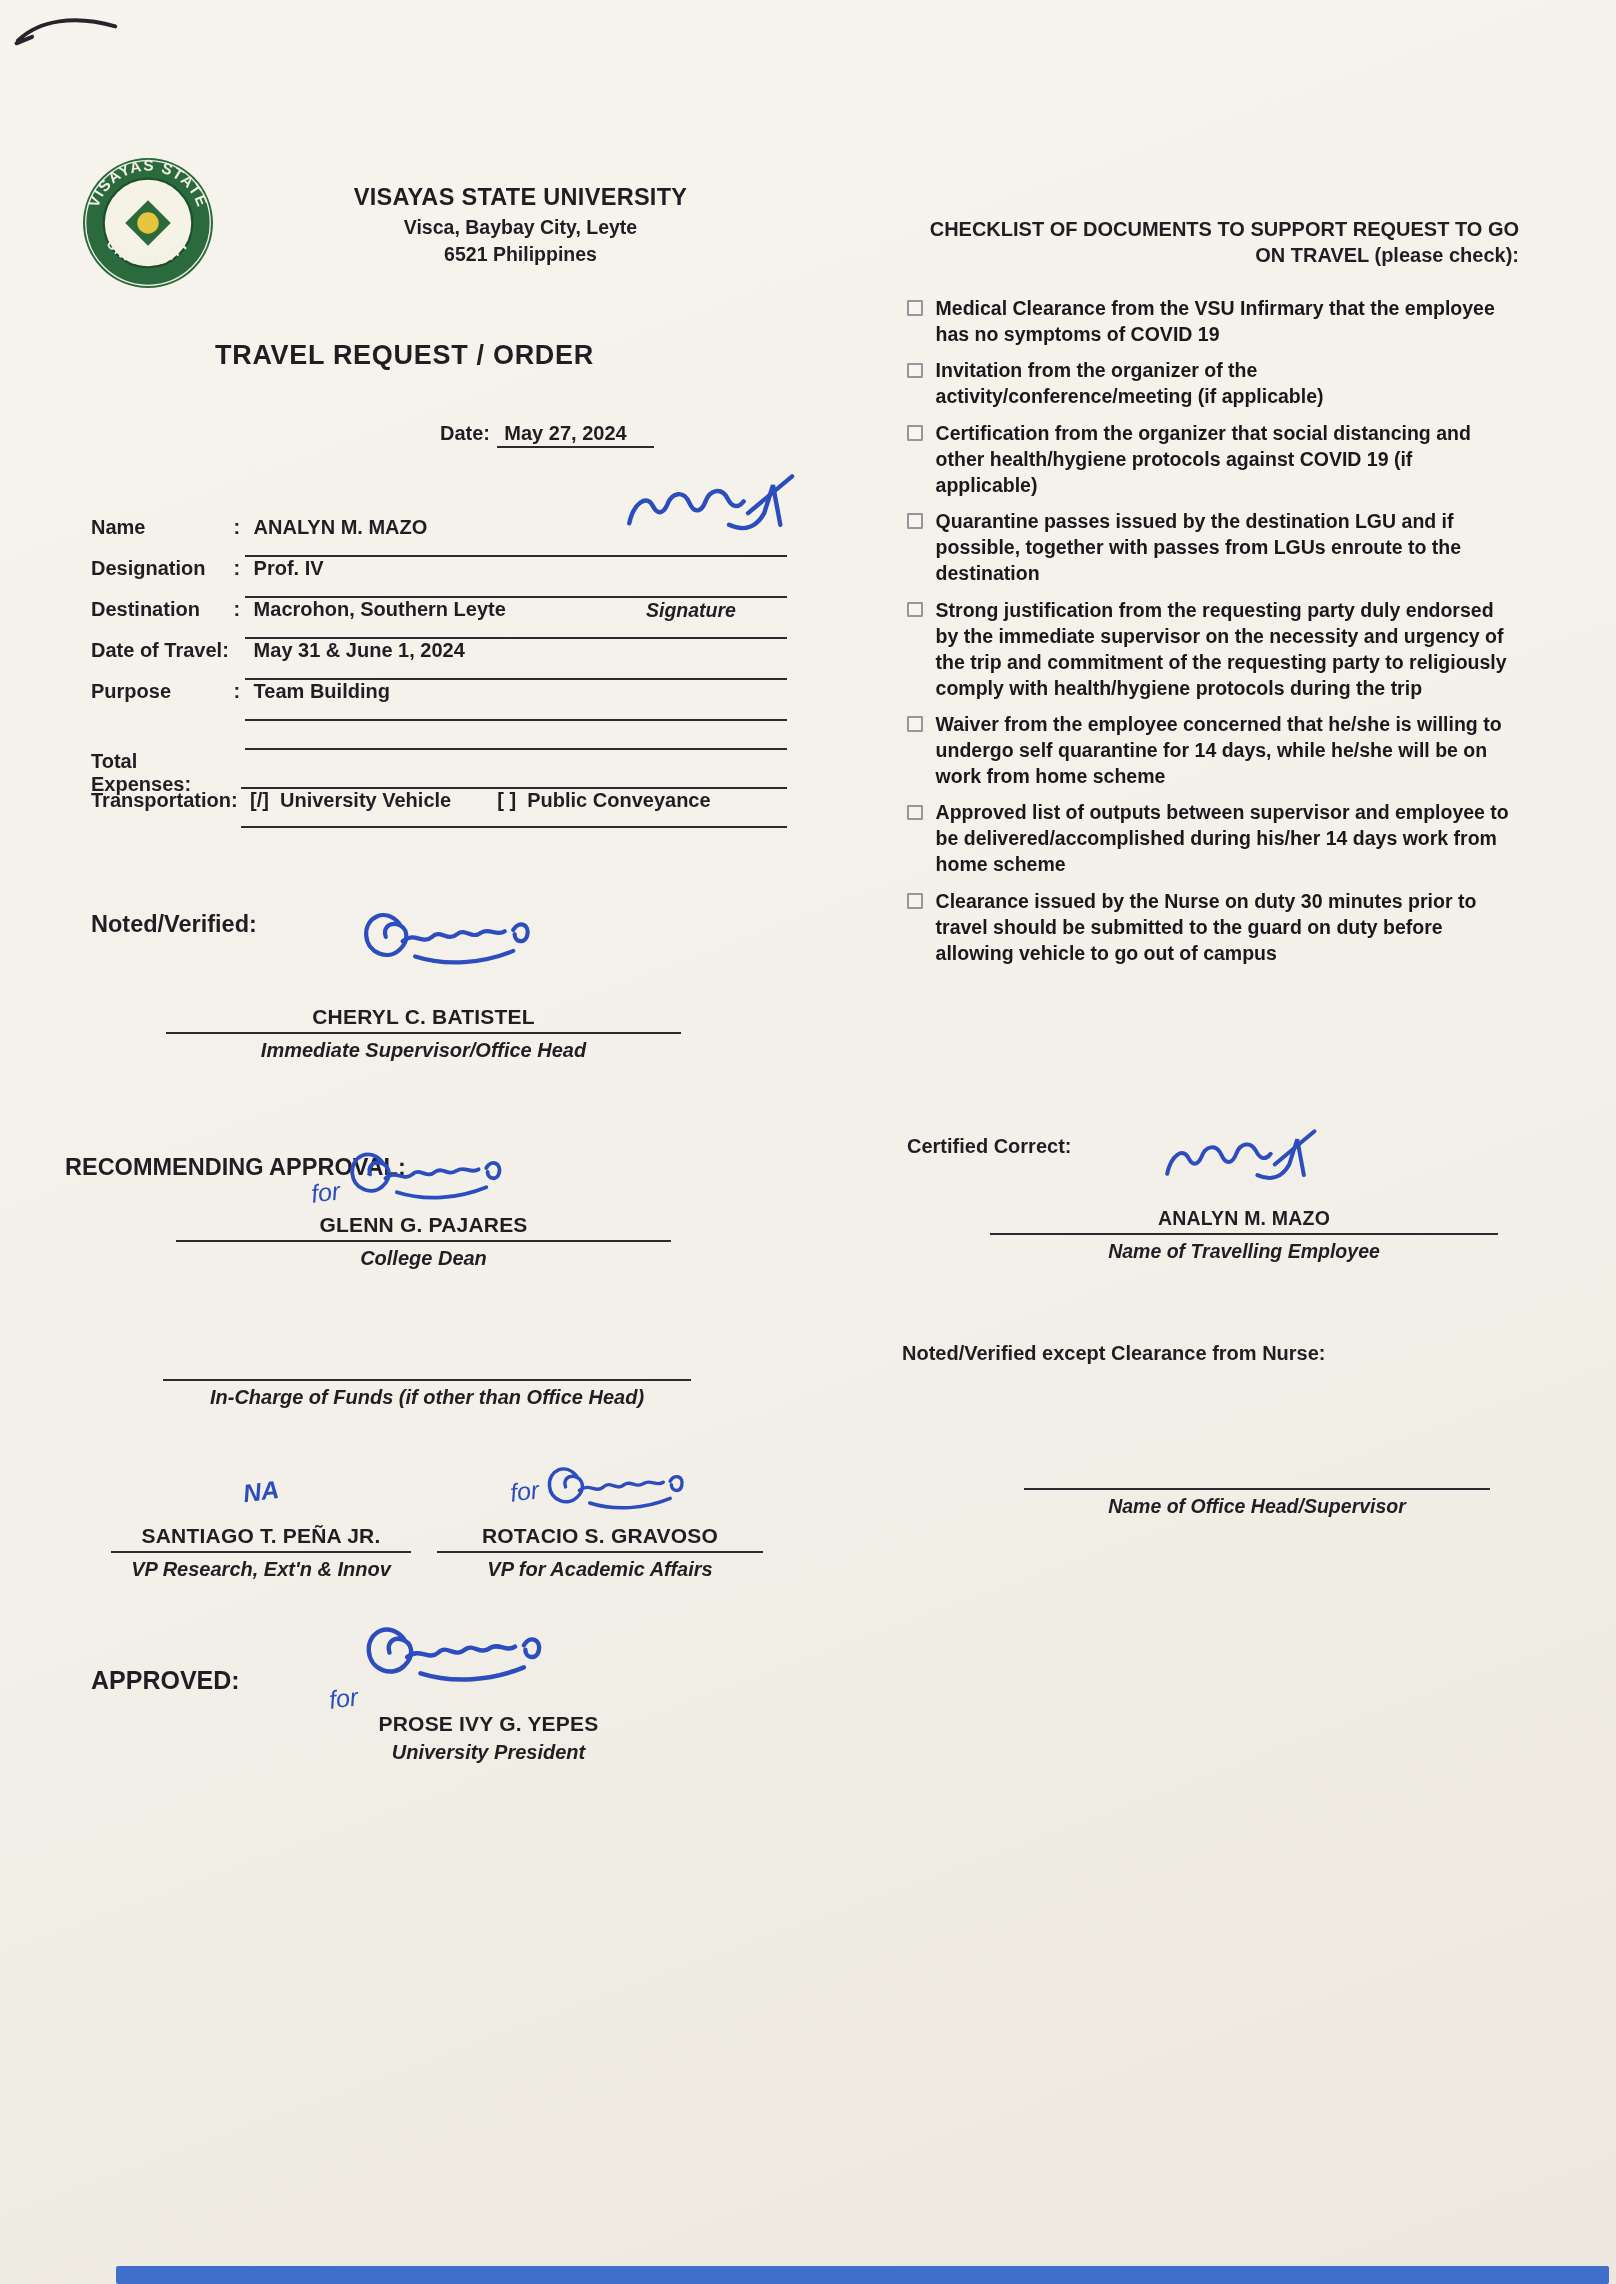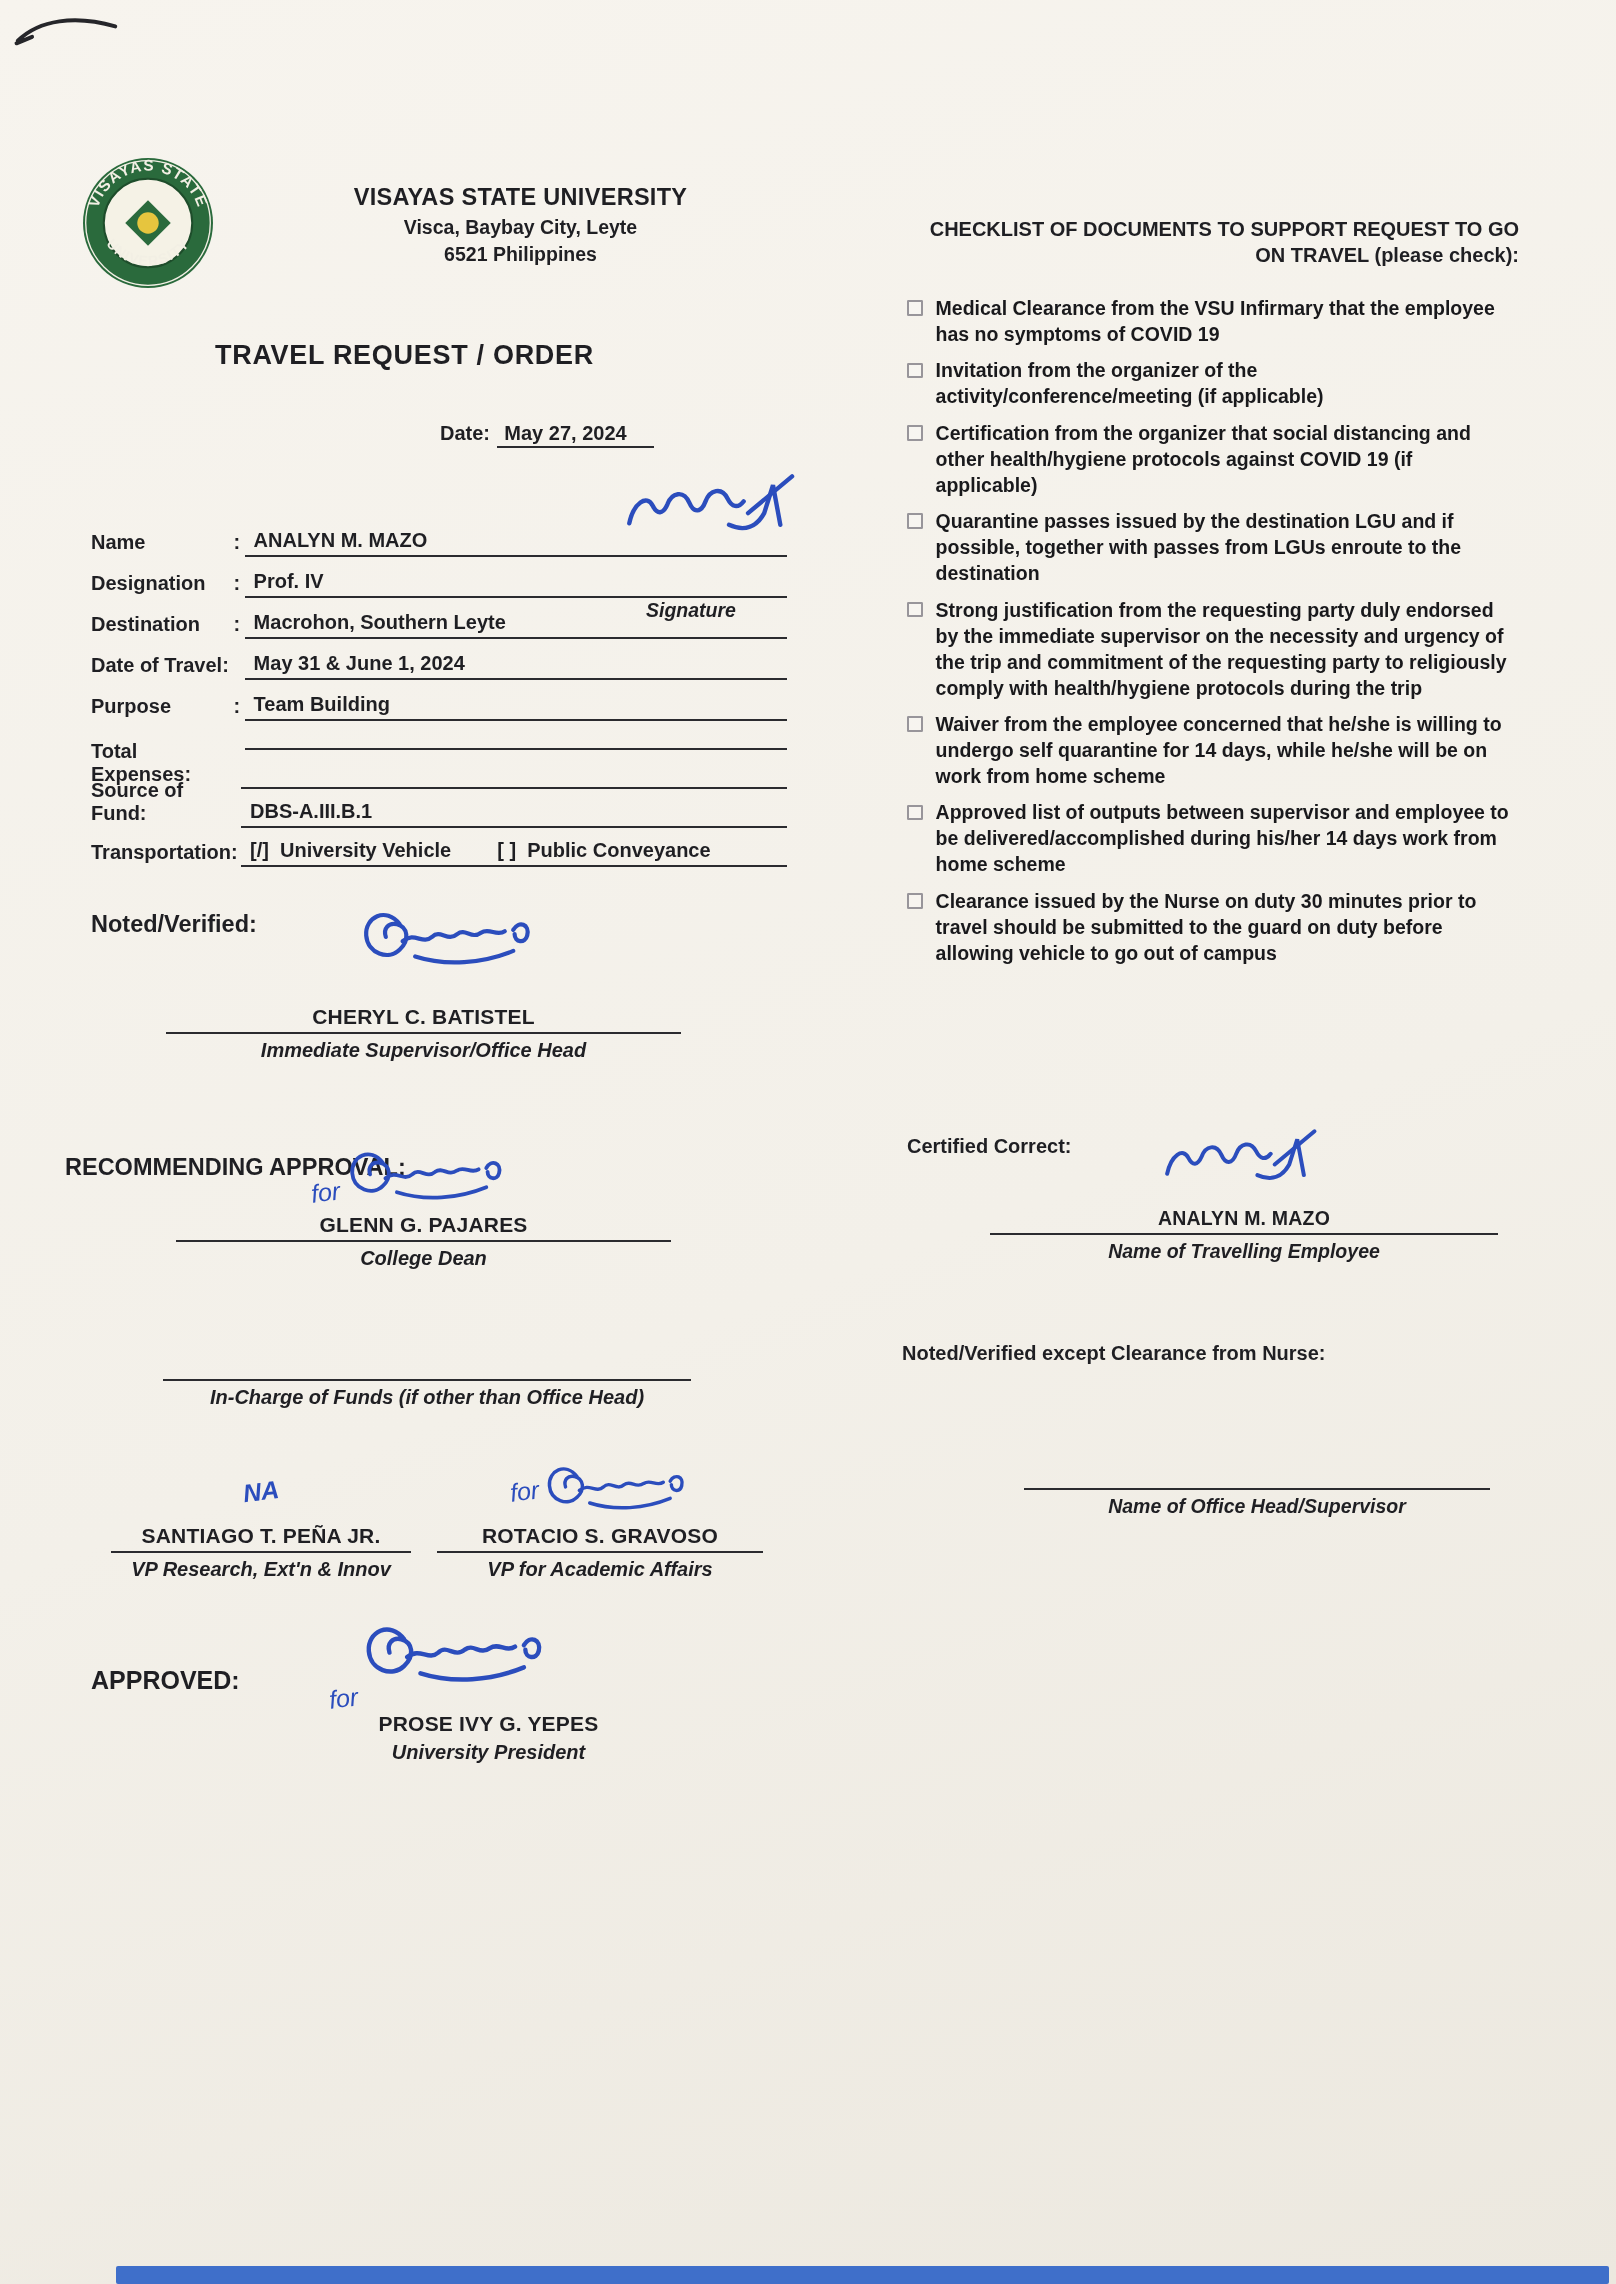"Name" .f-row { align-items: flex-end -> none }
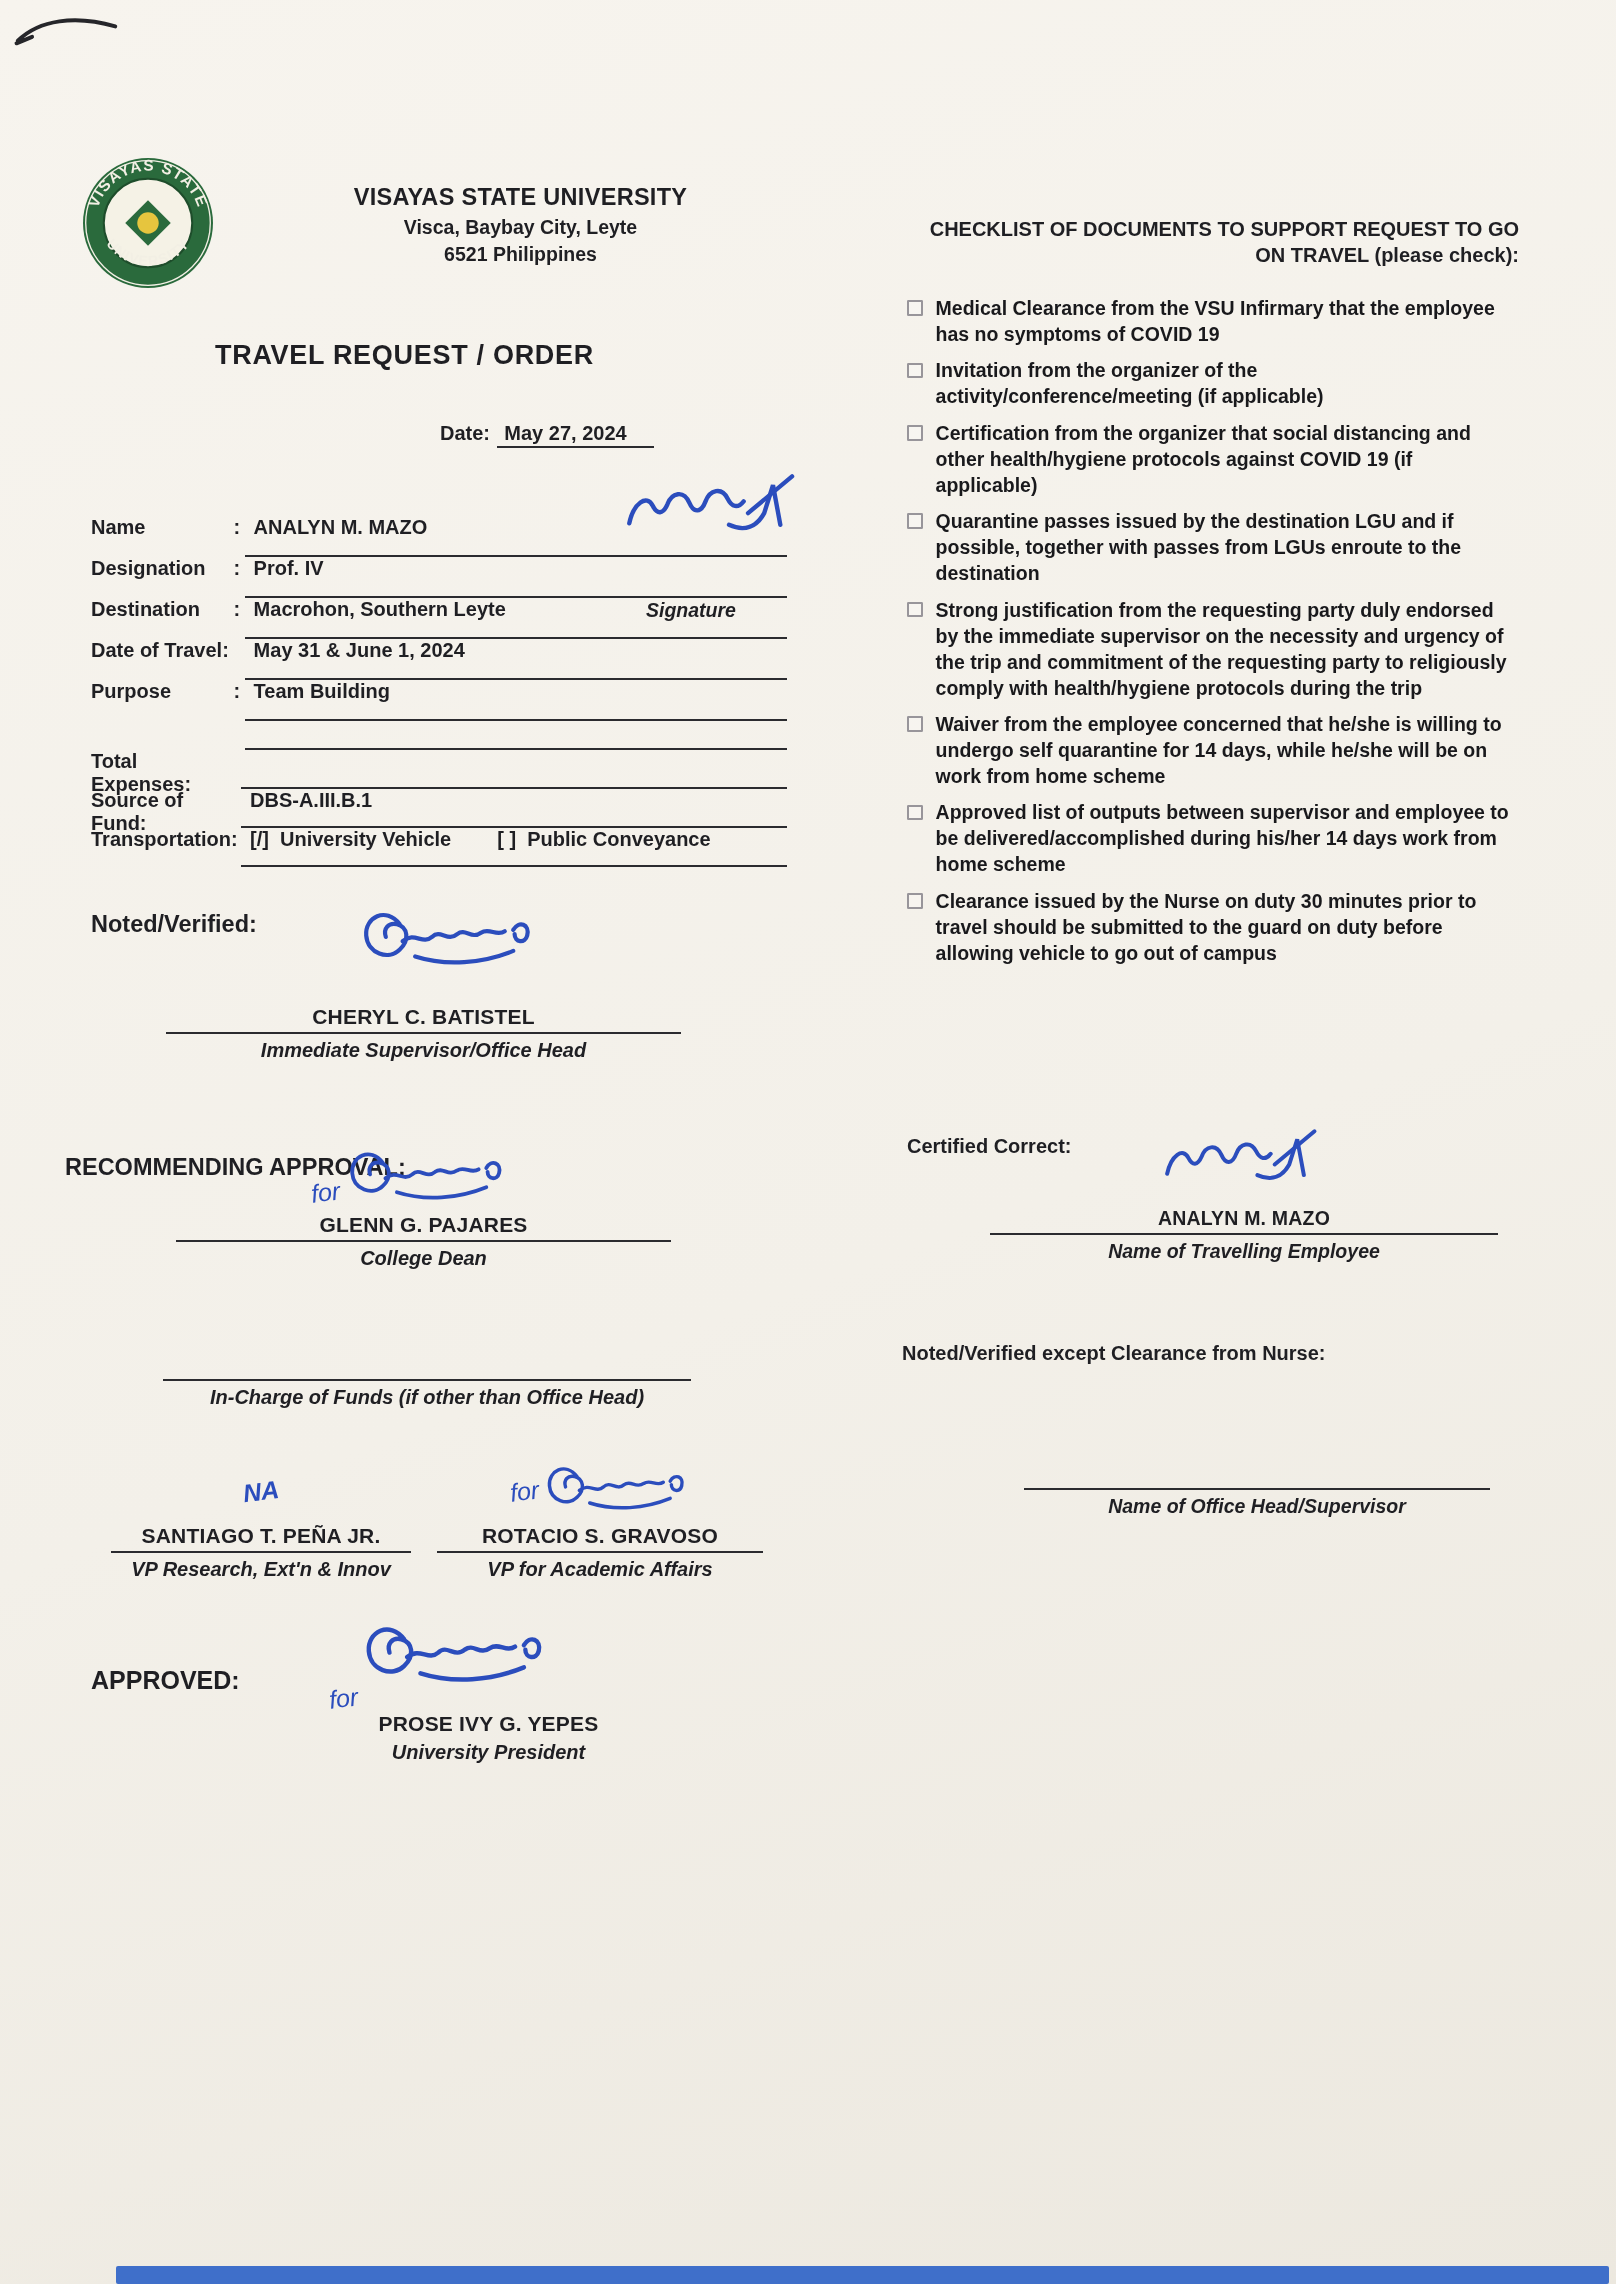"Source of Fund:" div.f-row { html: <div> <span>Source of Fund:</span> <span>DBS-A.III.B.1</span> </div> -> none }
